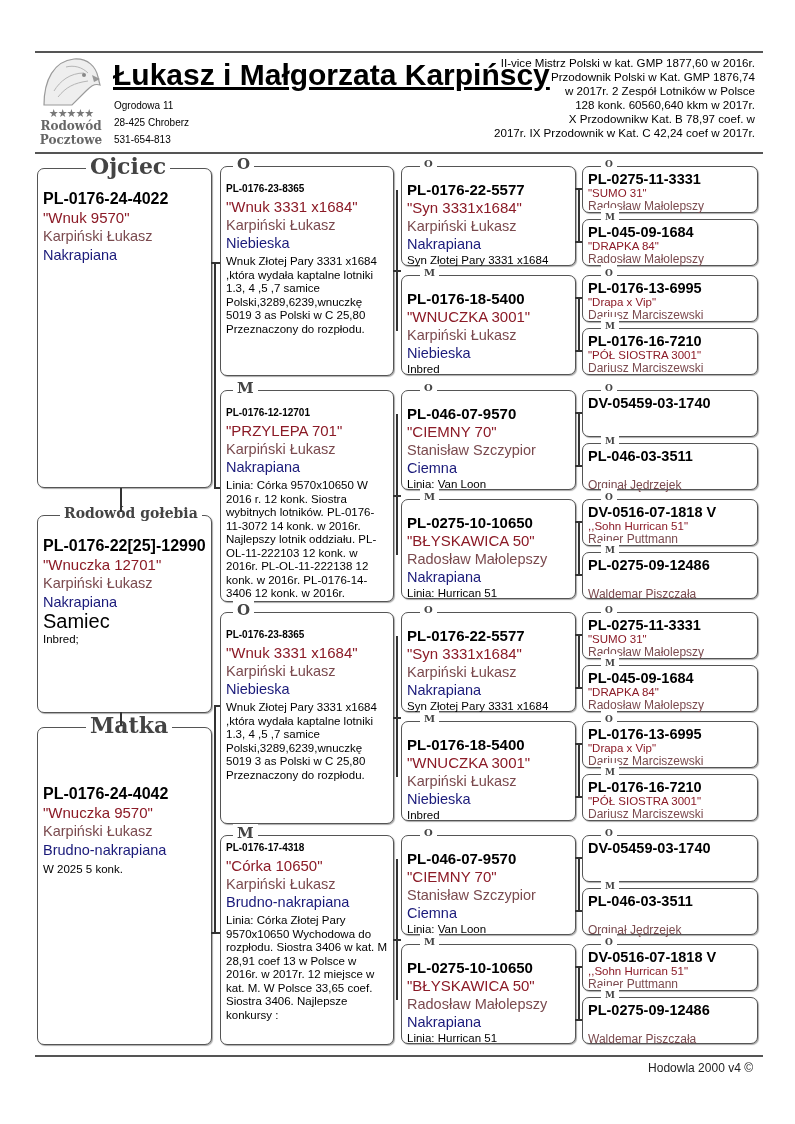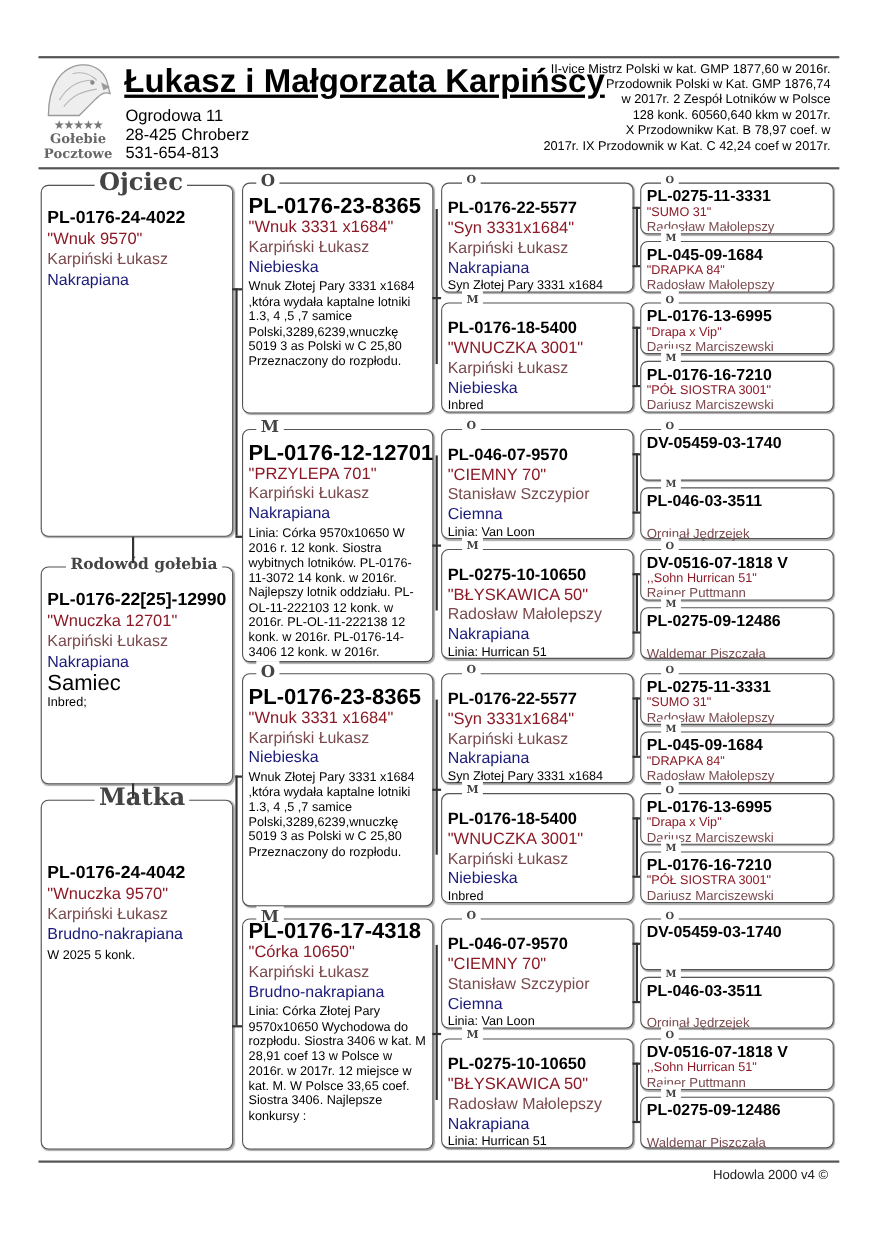"Ogrodowa 11" .addr { font-size: 15px -> 10px }
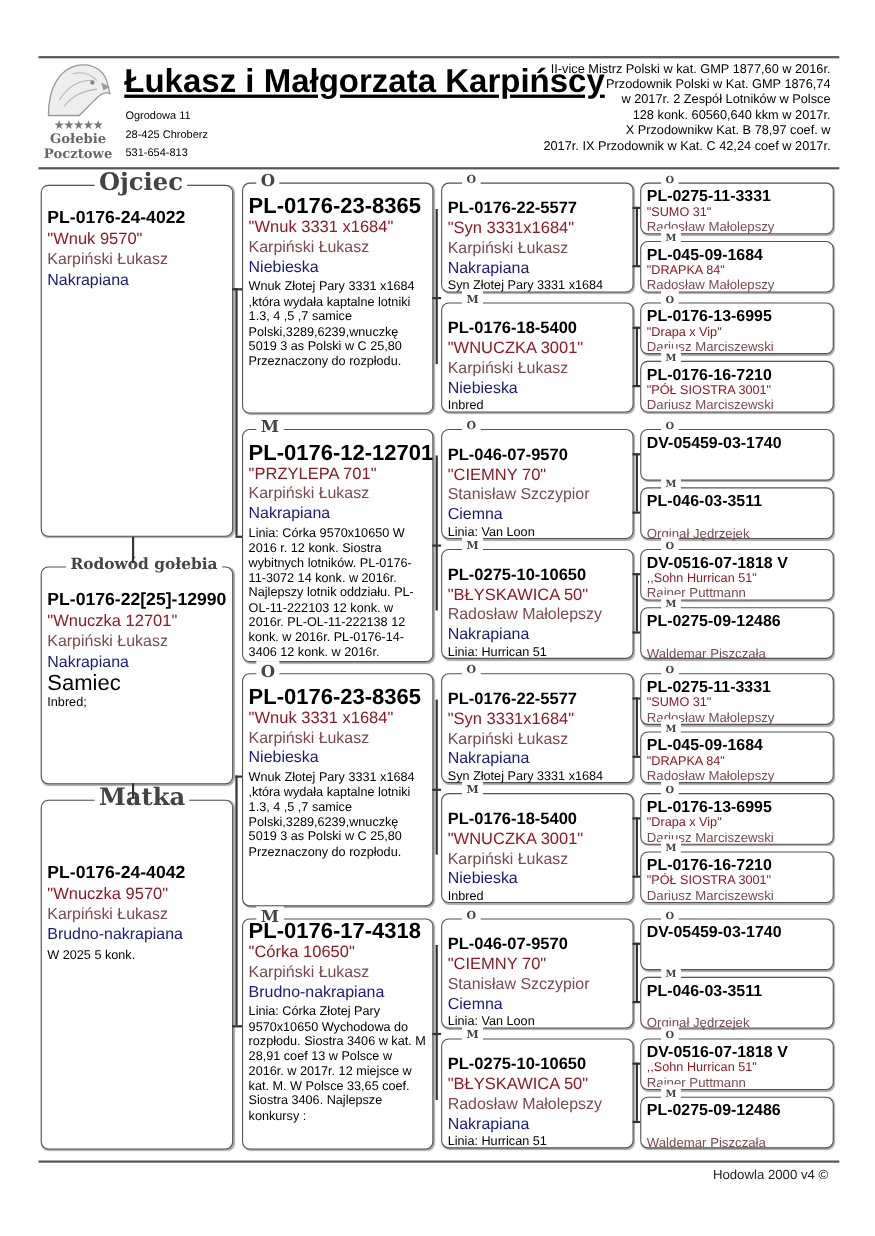"Gołebie" div.l1 { text: Gołebie -> Rodowód }
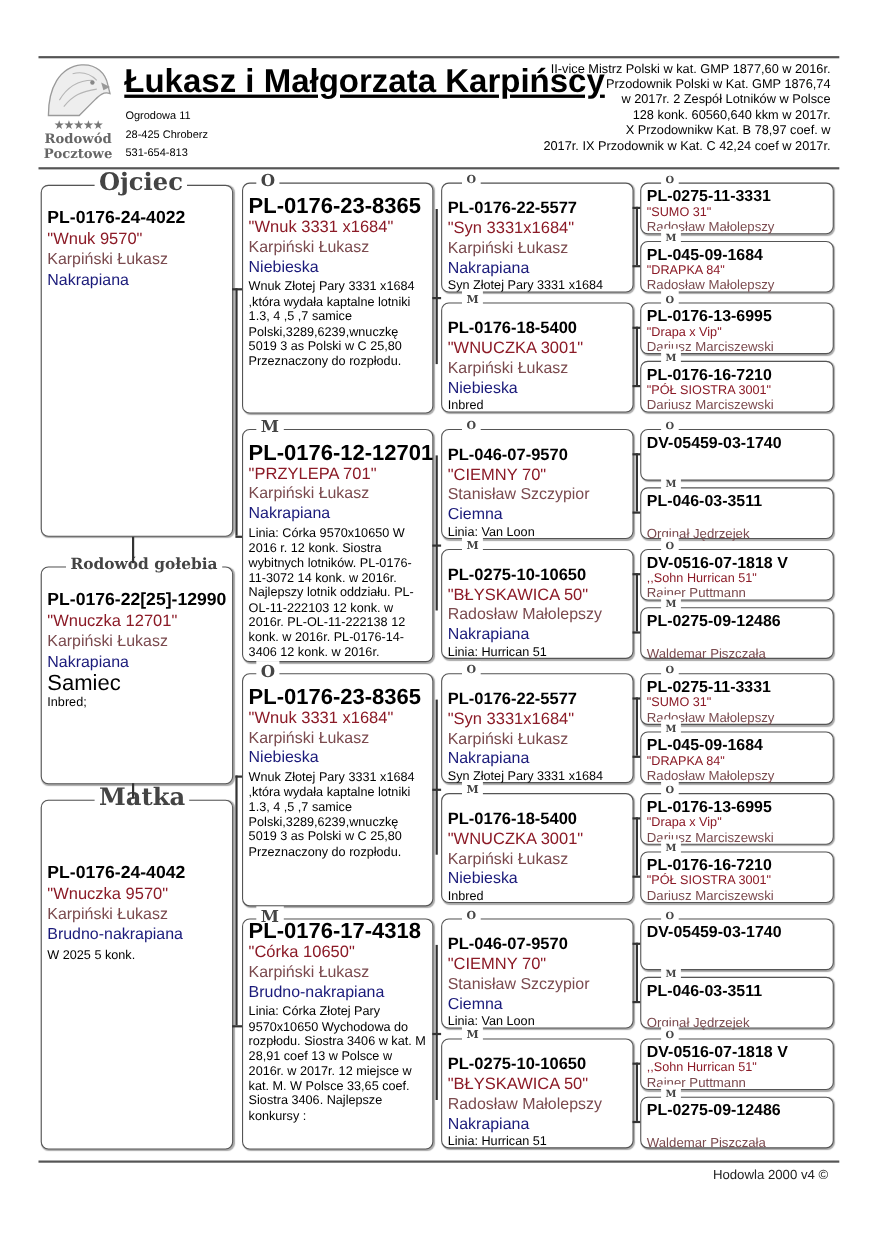"PL-0176-23-8365" .c2 .ring { font-size: 20px -> 10px }
